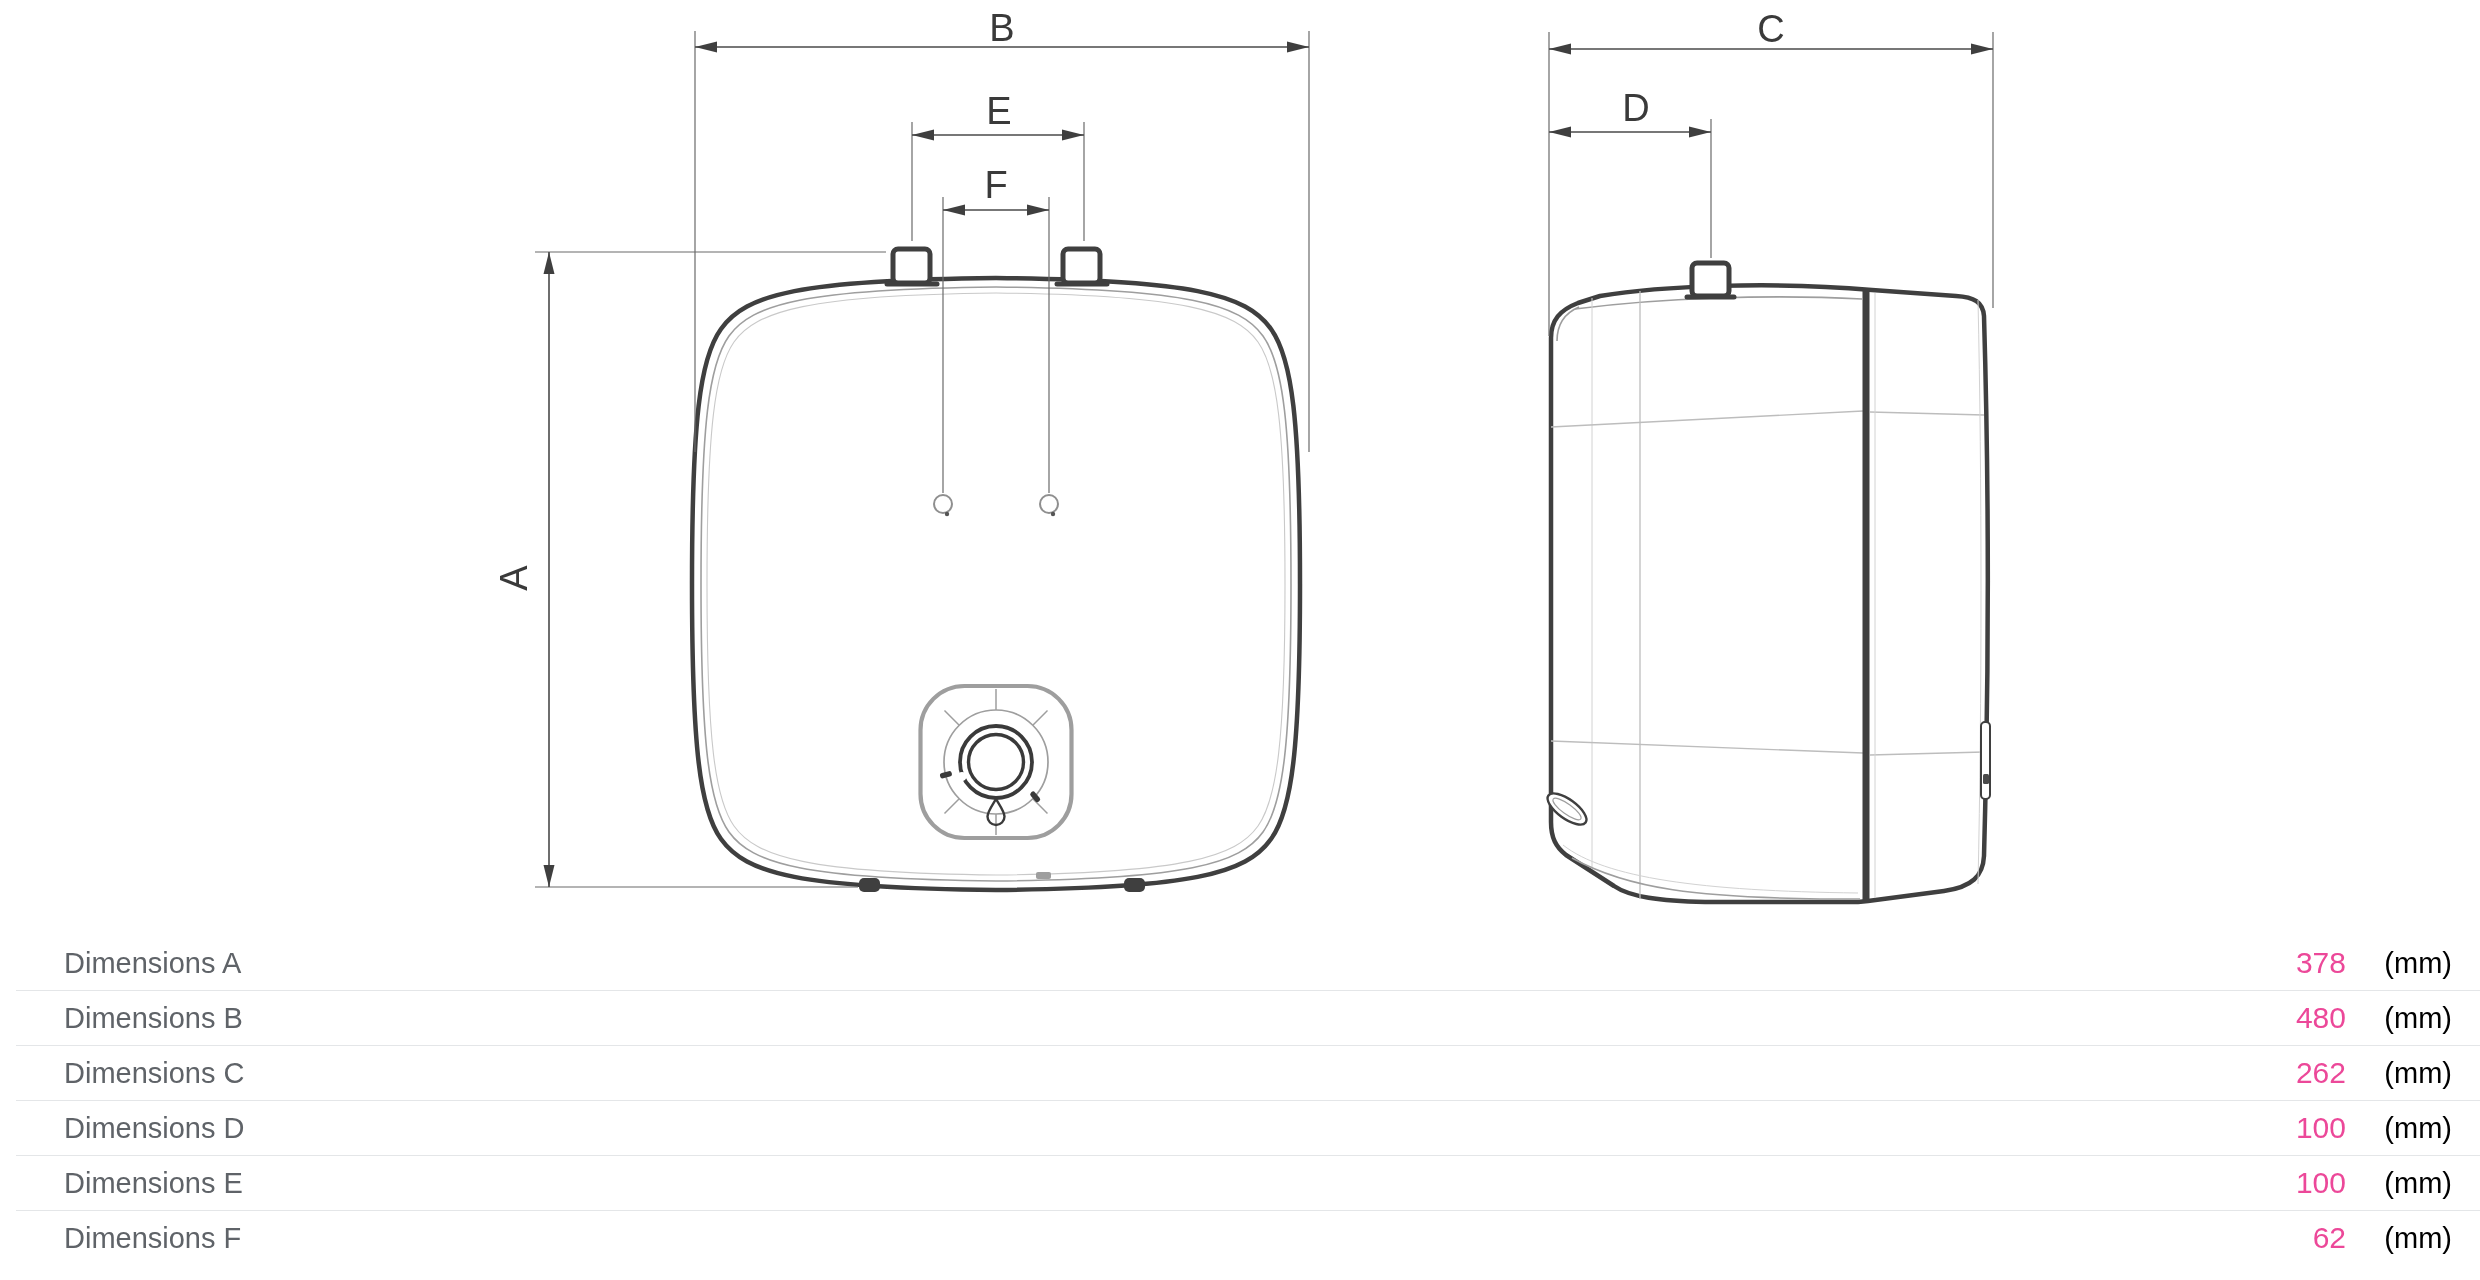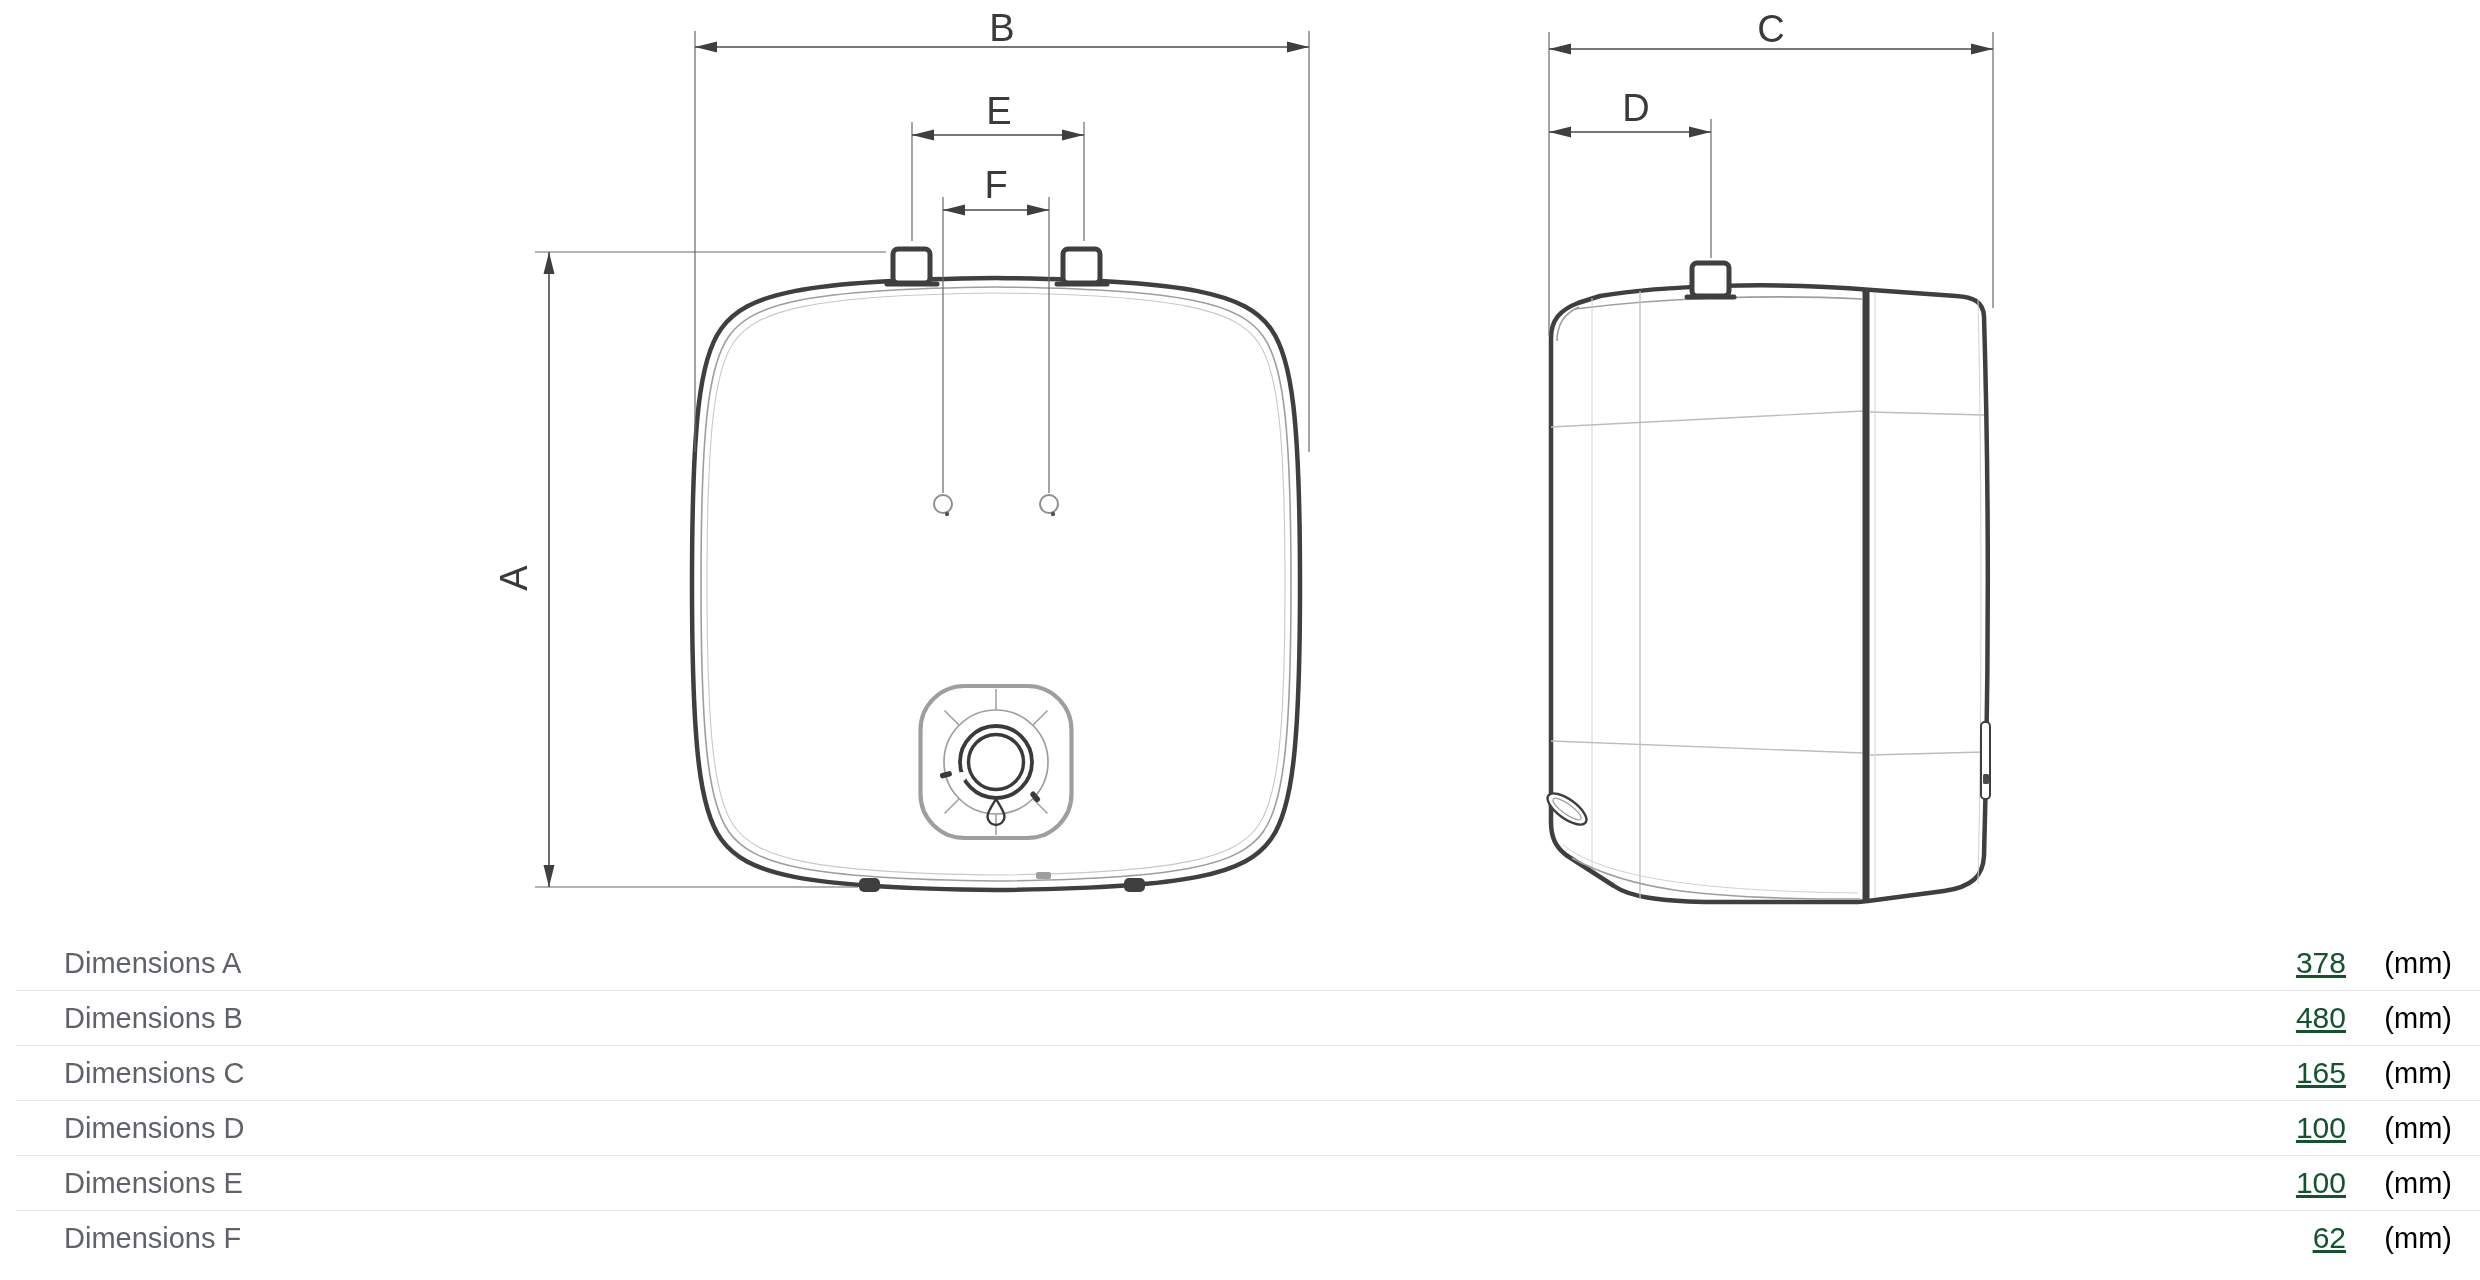"378" .tvalue { color: #14532d -> #ec4899; text-decoration: underline -> none }
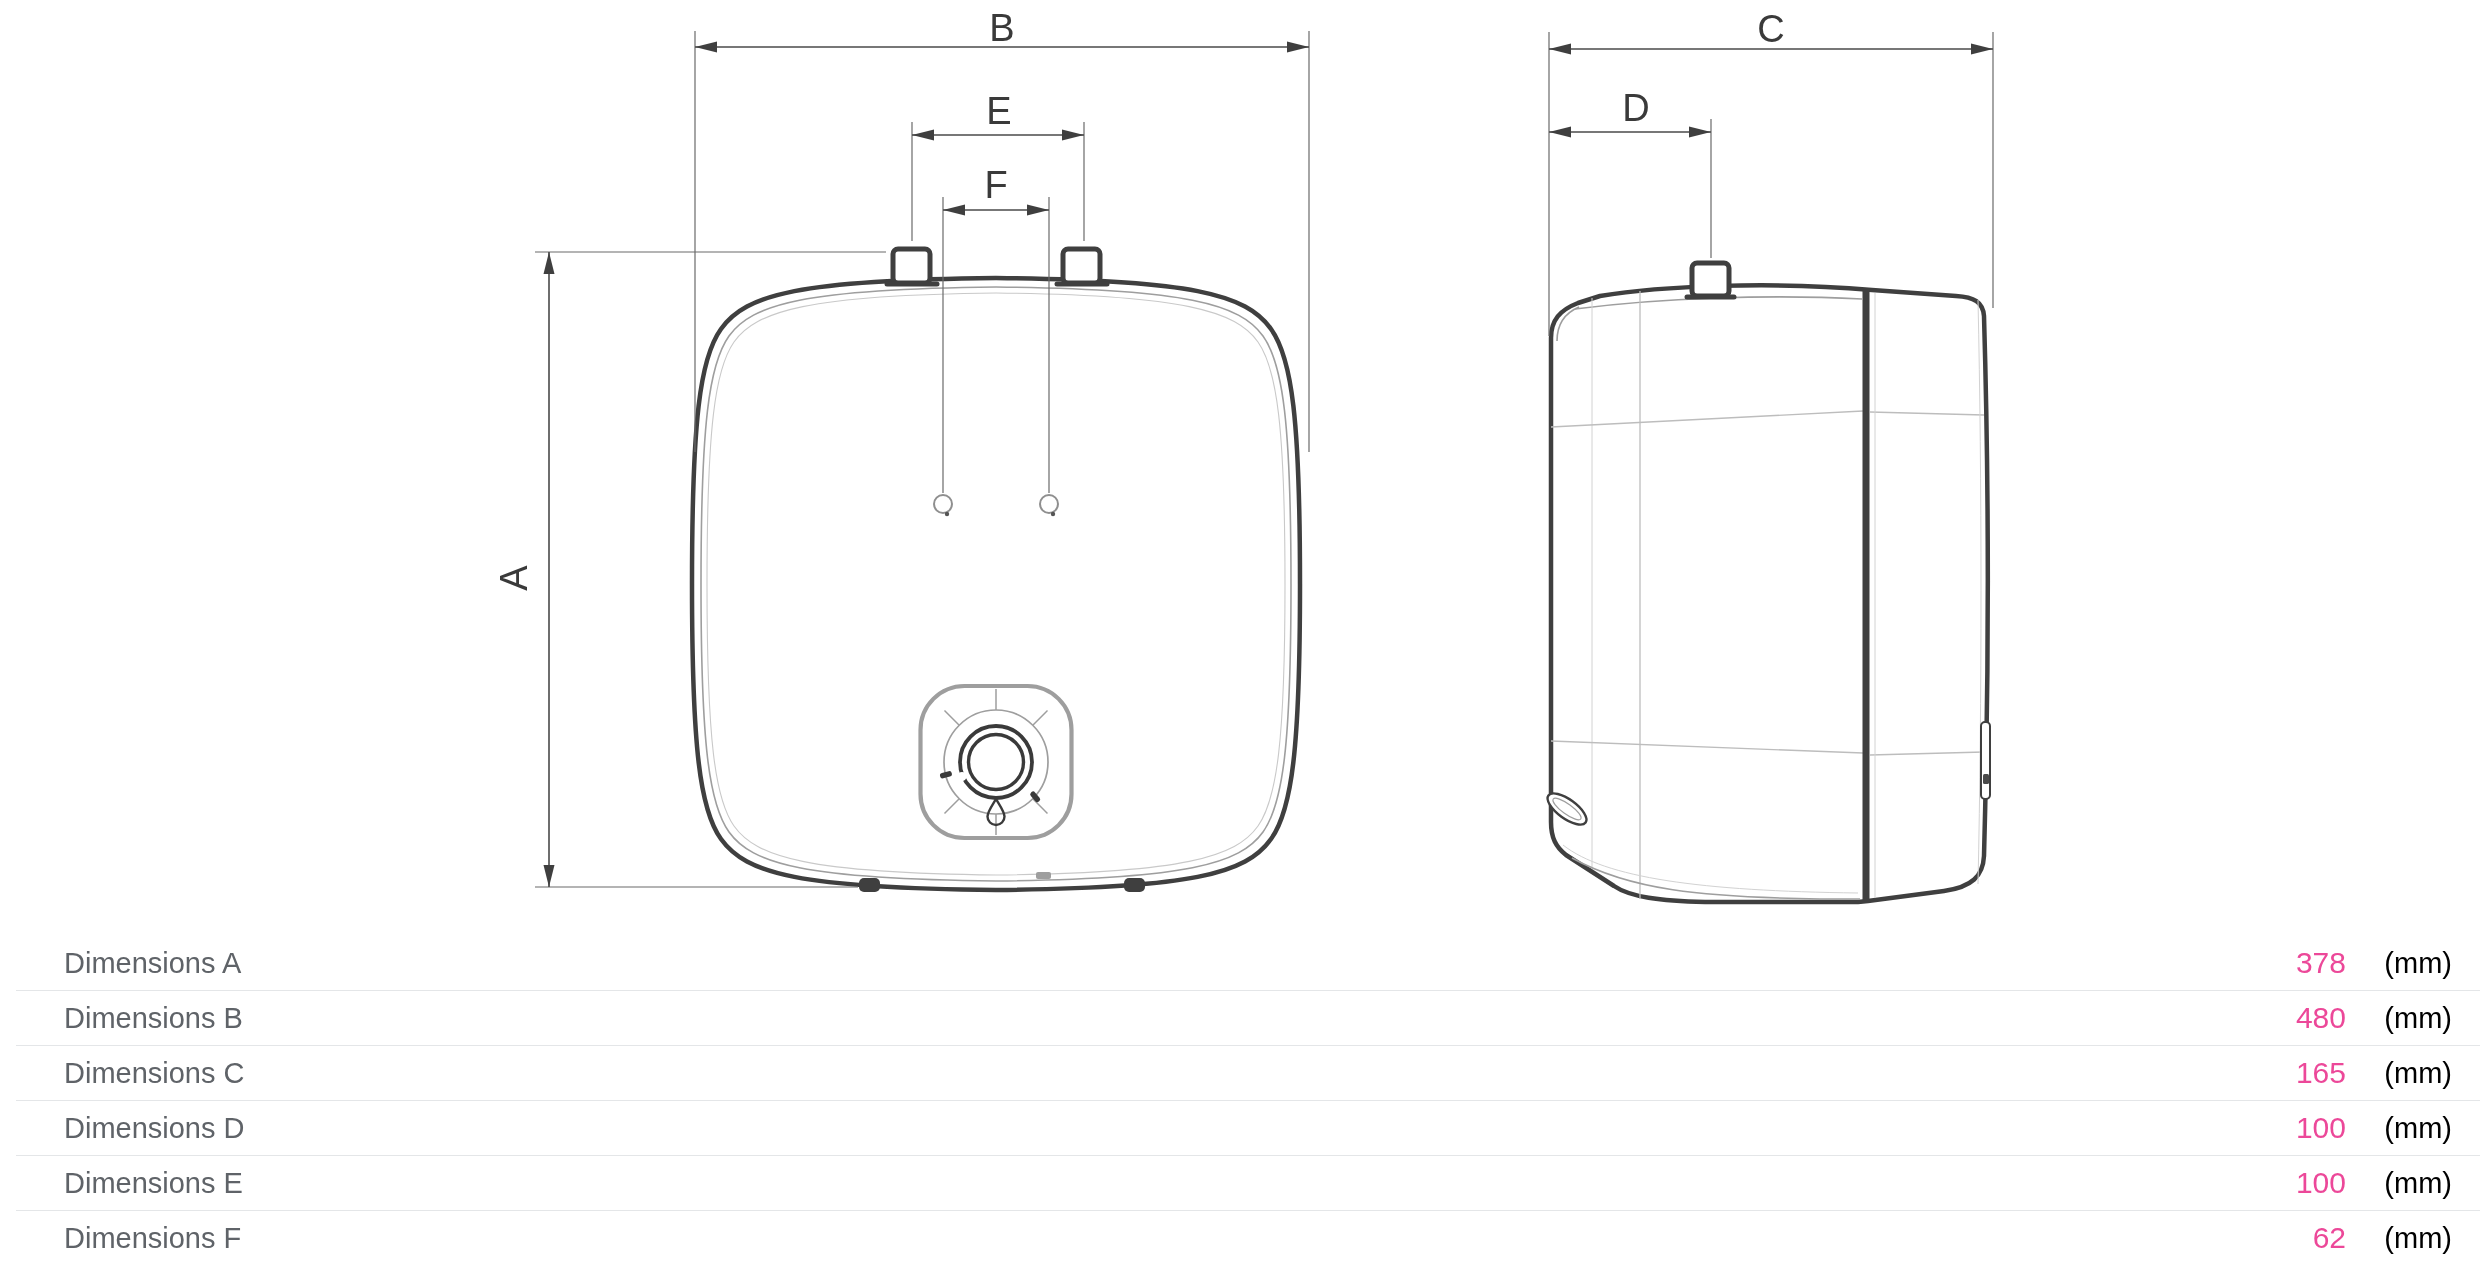"165" span.tvalue { text: 165 -> 262 }
